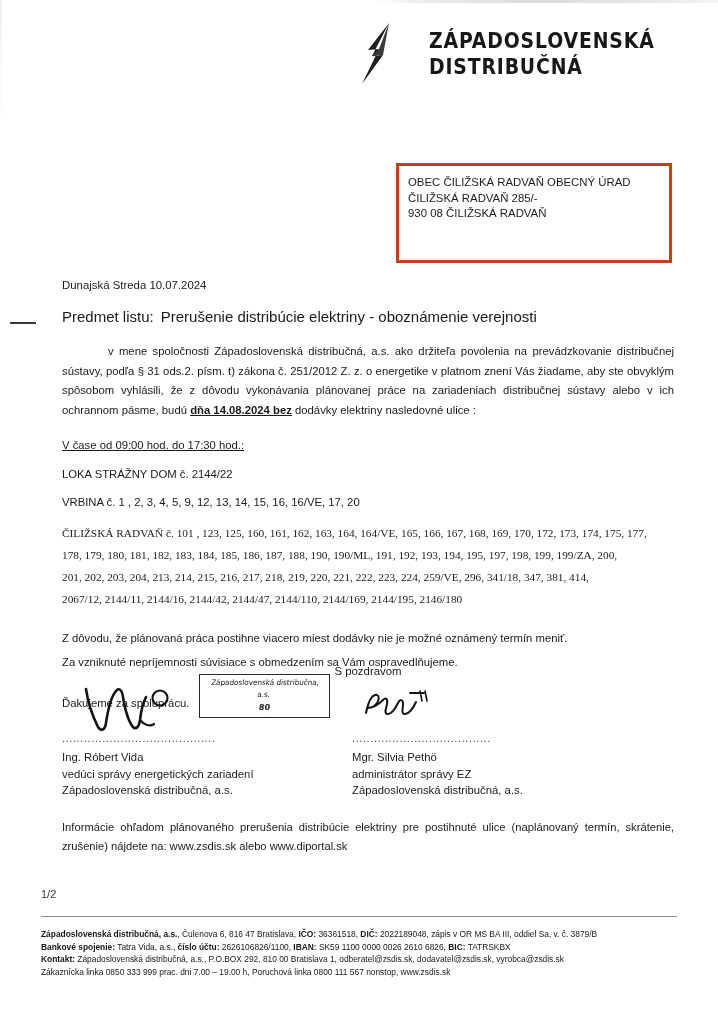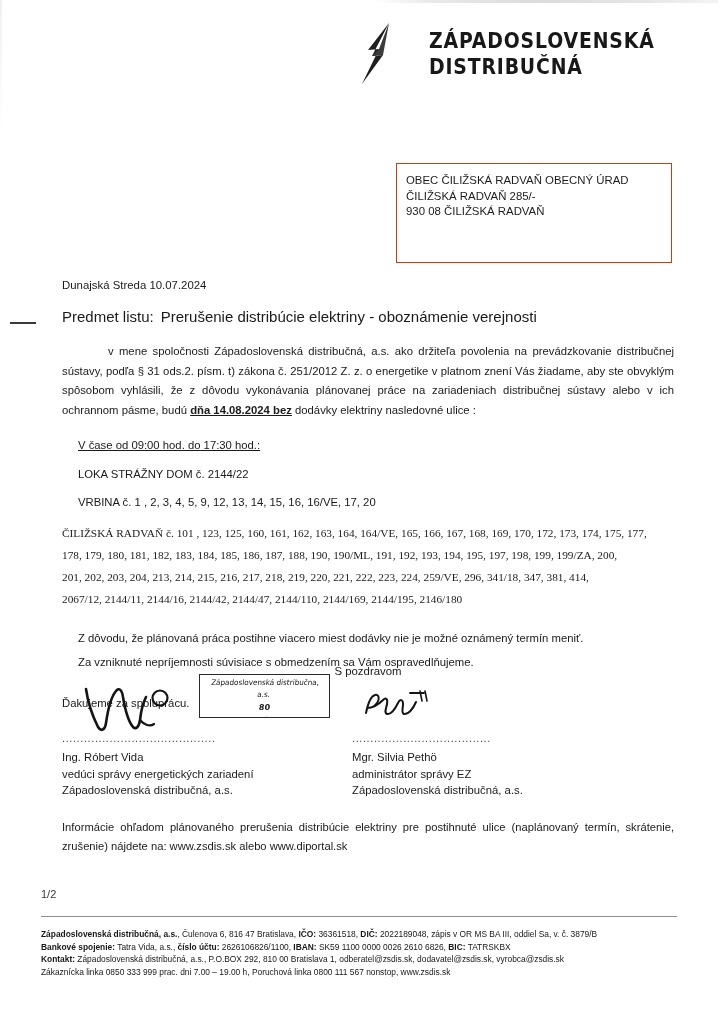"OBEC ČILIŽSKÁ RADVAŇ OBECNÝ ÚRAD" .address-box { border: 1px solid #c2410c -> 3px solid #c2410c }
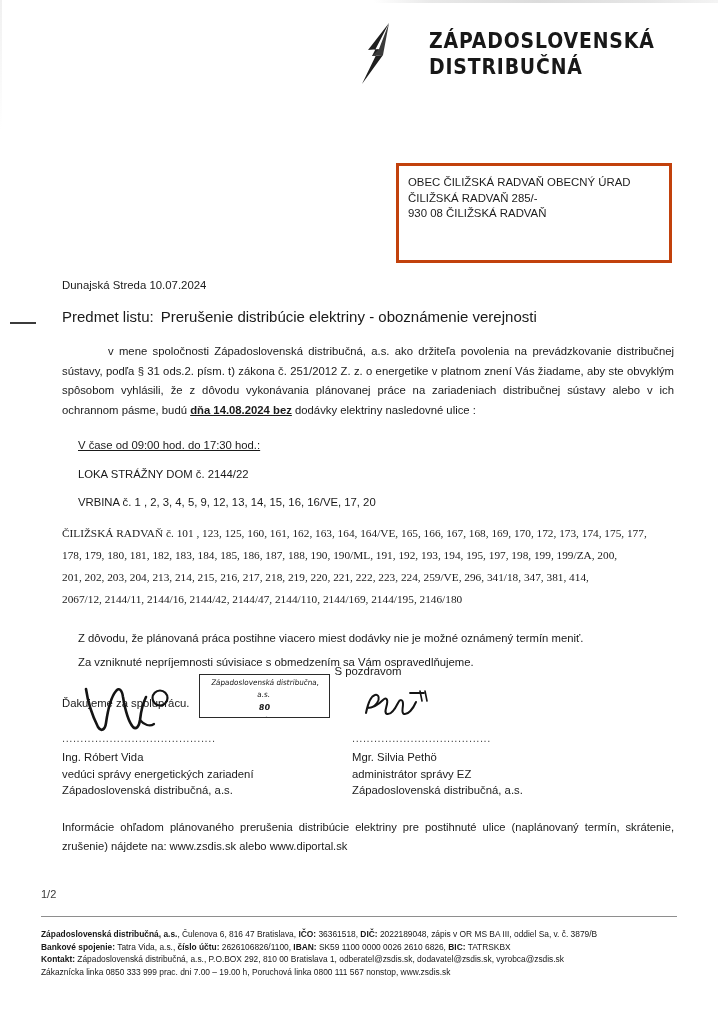"V čase od 09:00 hod." .line { margin: 0 0 11px 16px -> 0 0 11px 0 }
